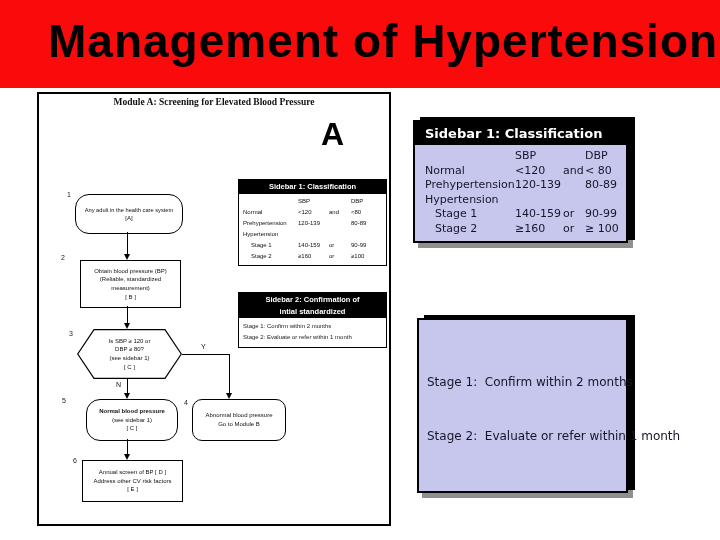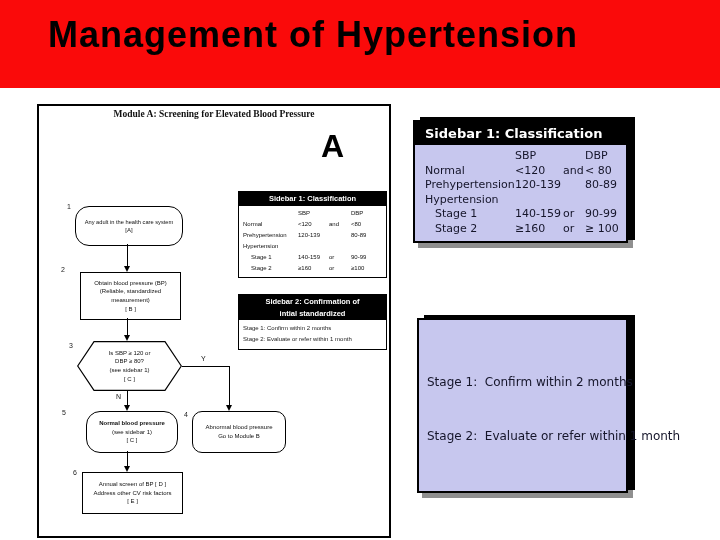"Management of Hypertension" .banner h1 { font-size: 36px -> 46px }
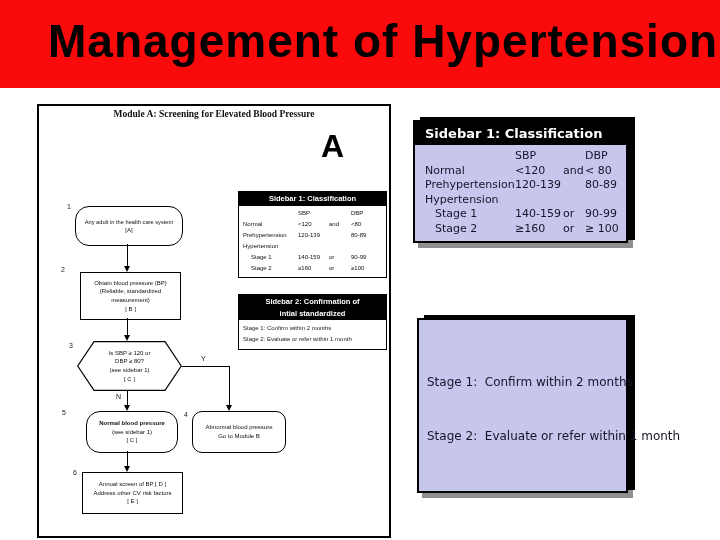"Module A: Screening for Elevated" .panel { margin-top: 12px -> none }
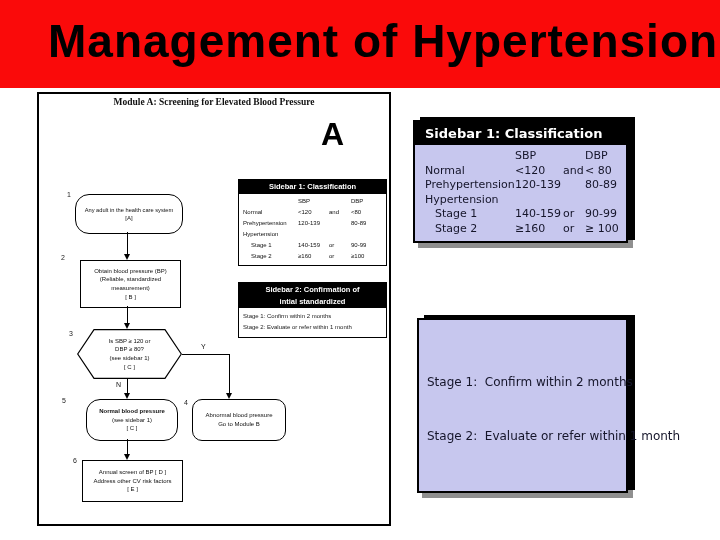"Sidebar 2: Confirmation of" div.mini { top: 188px -> 198px }
